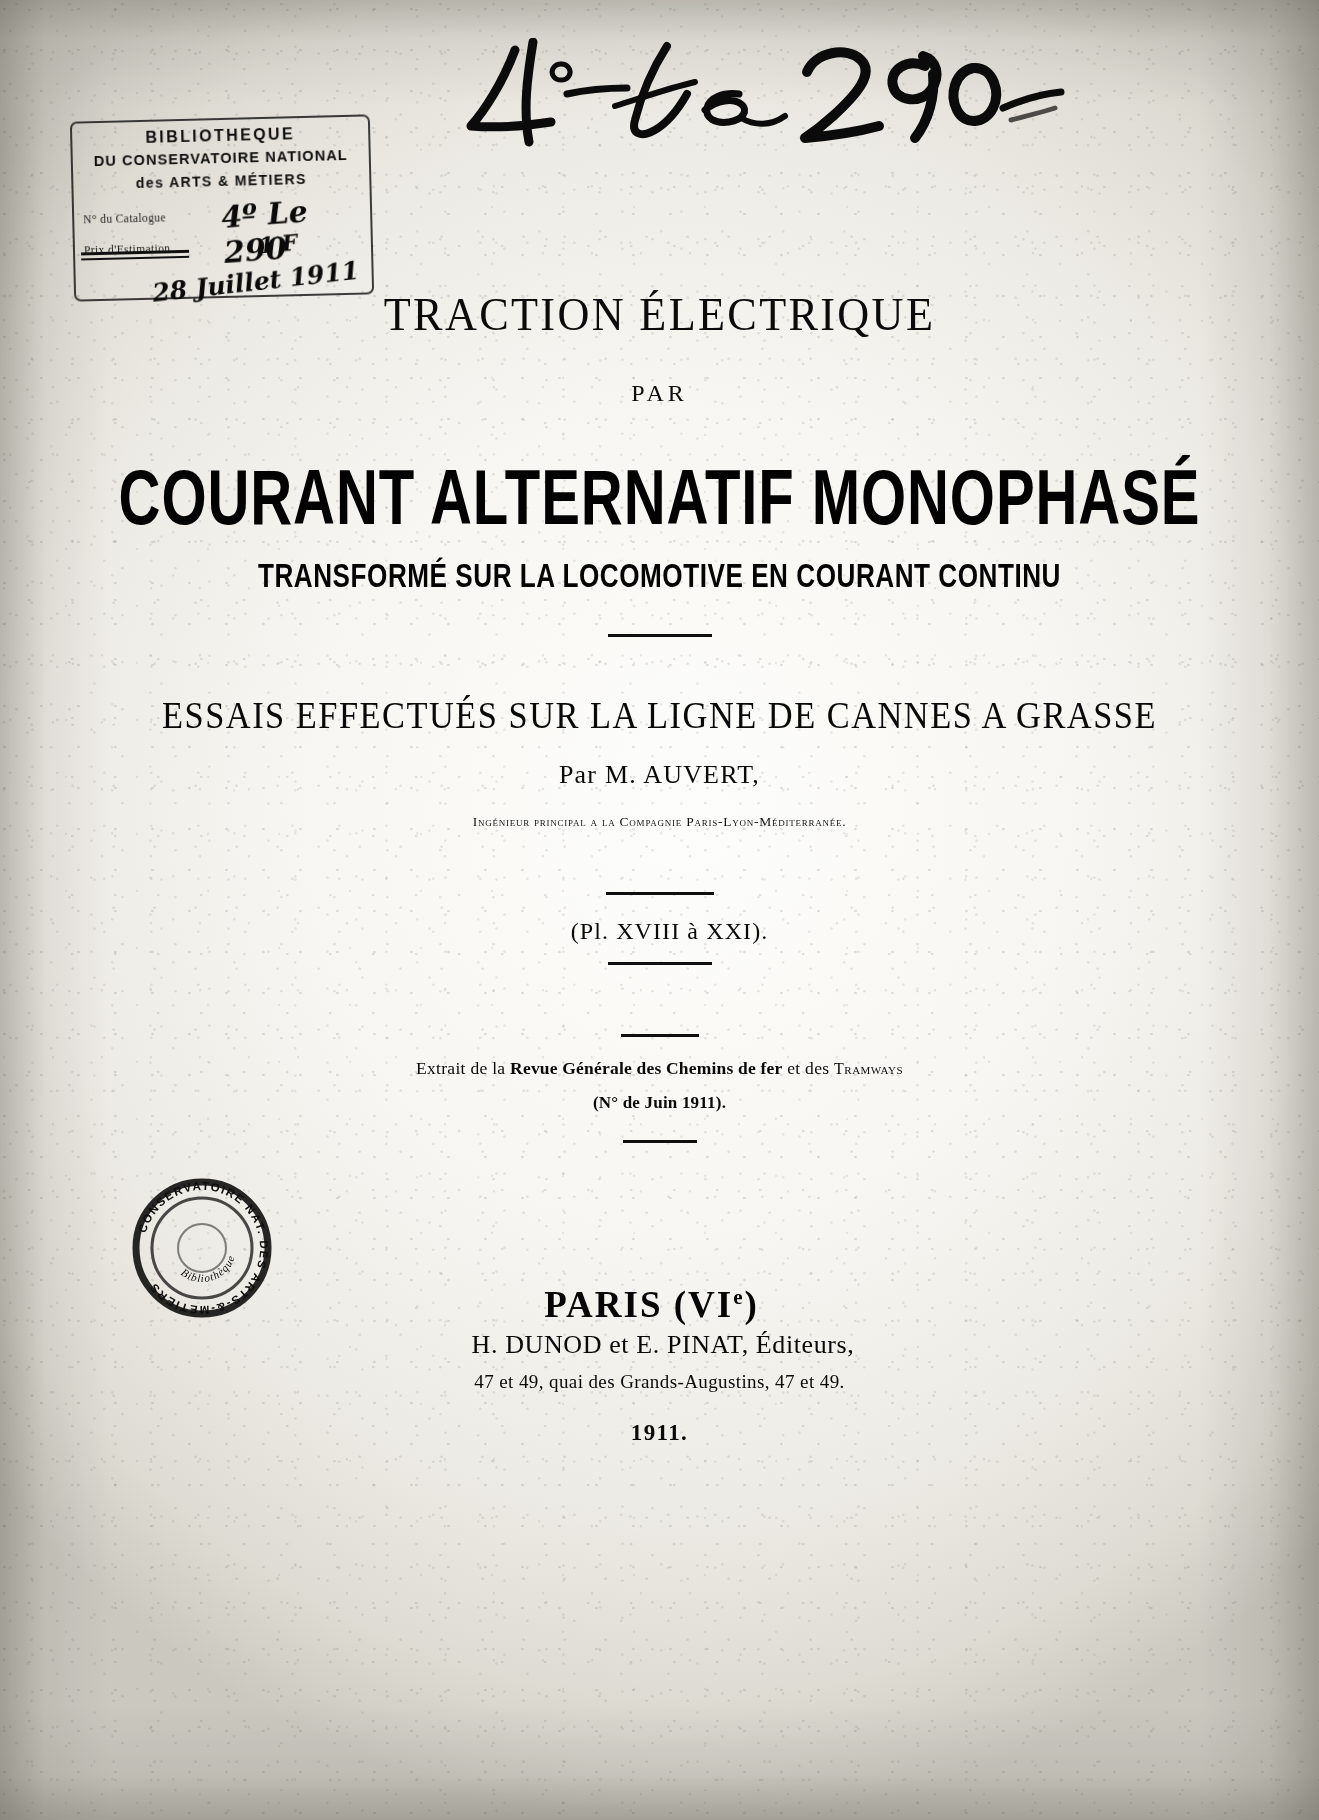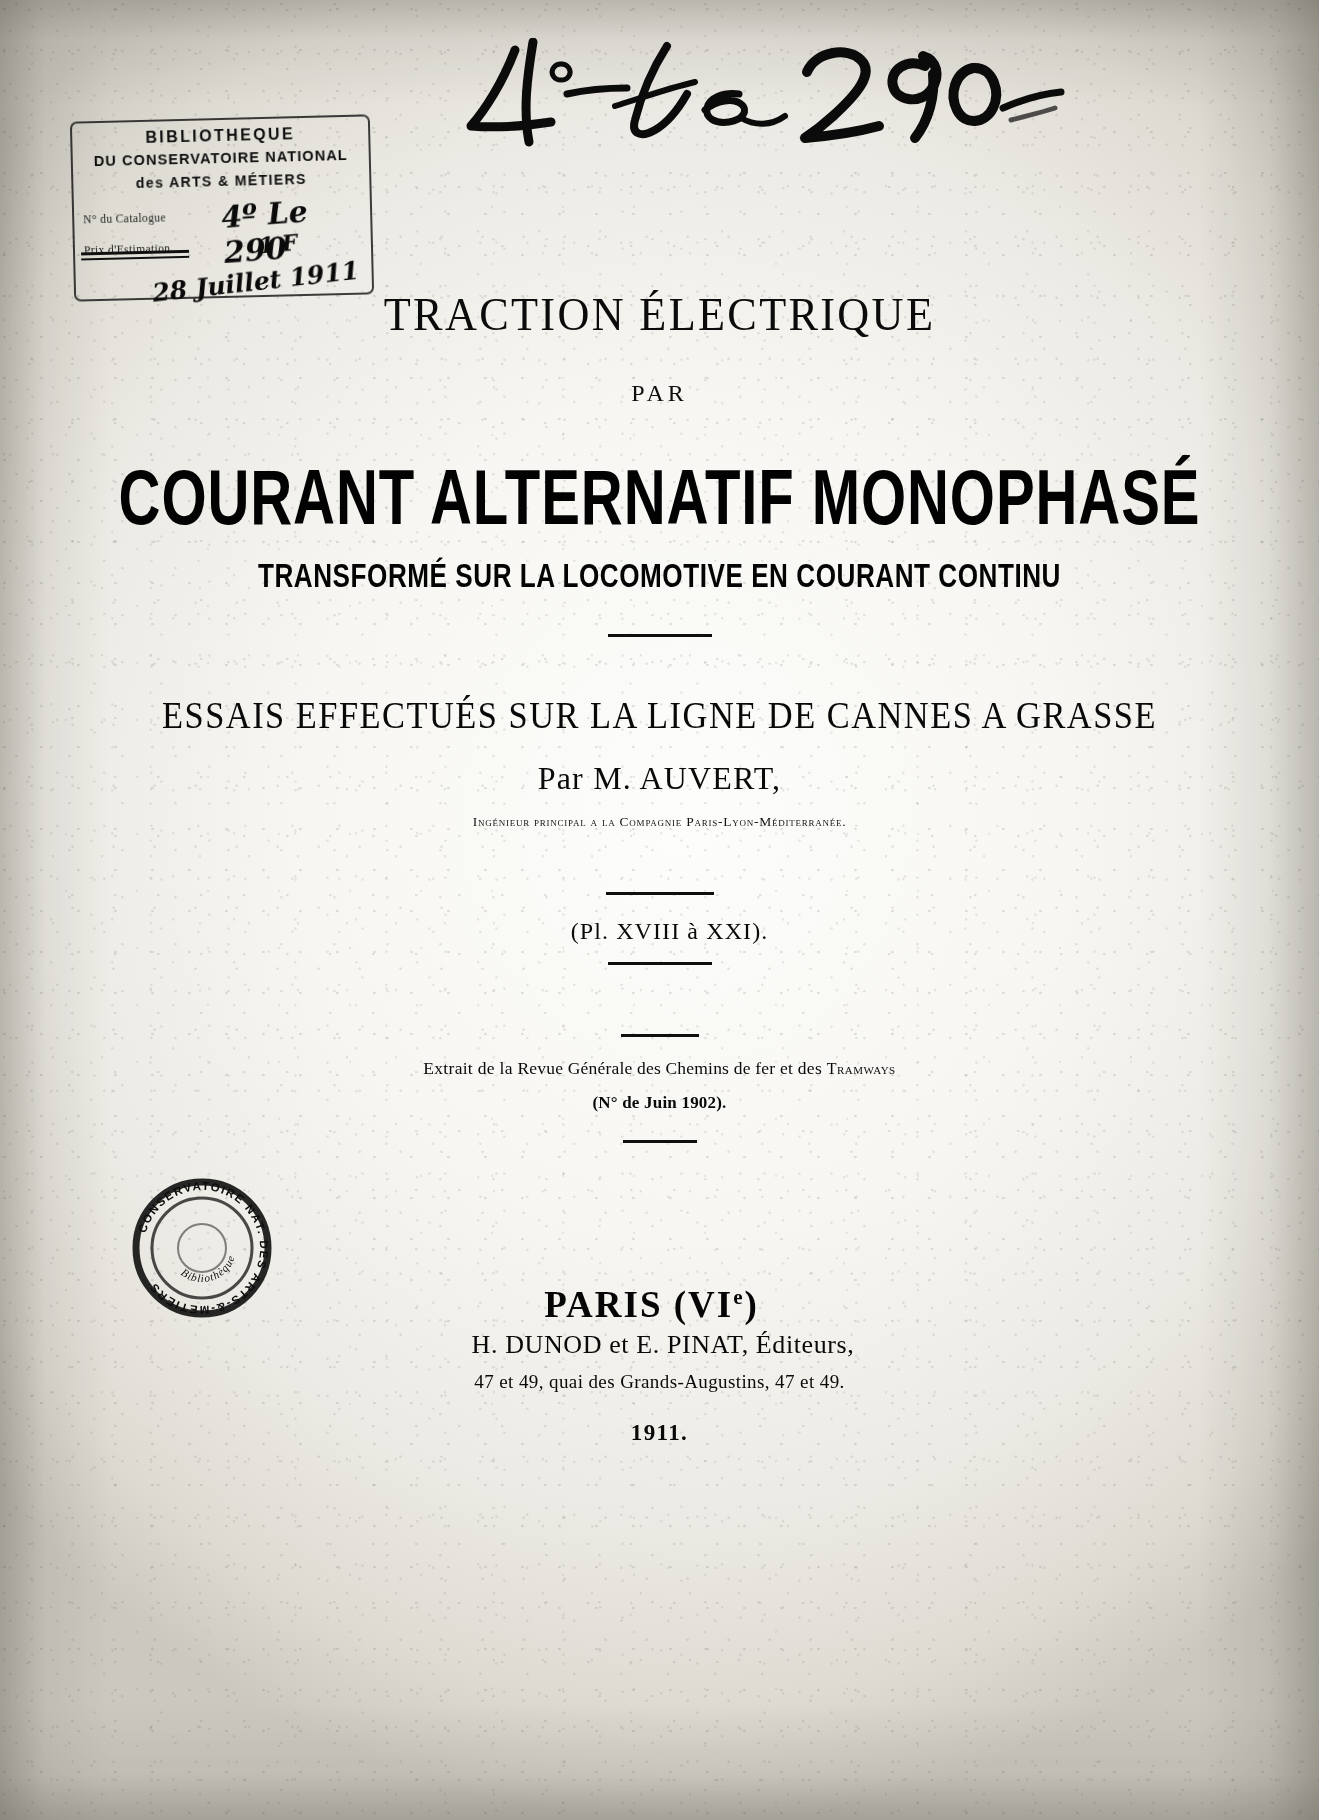"Par M. AUVERT," #t-author { font-size: 32px -> 26px }
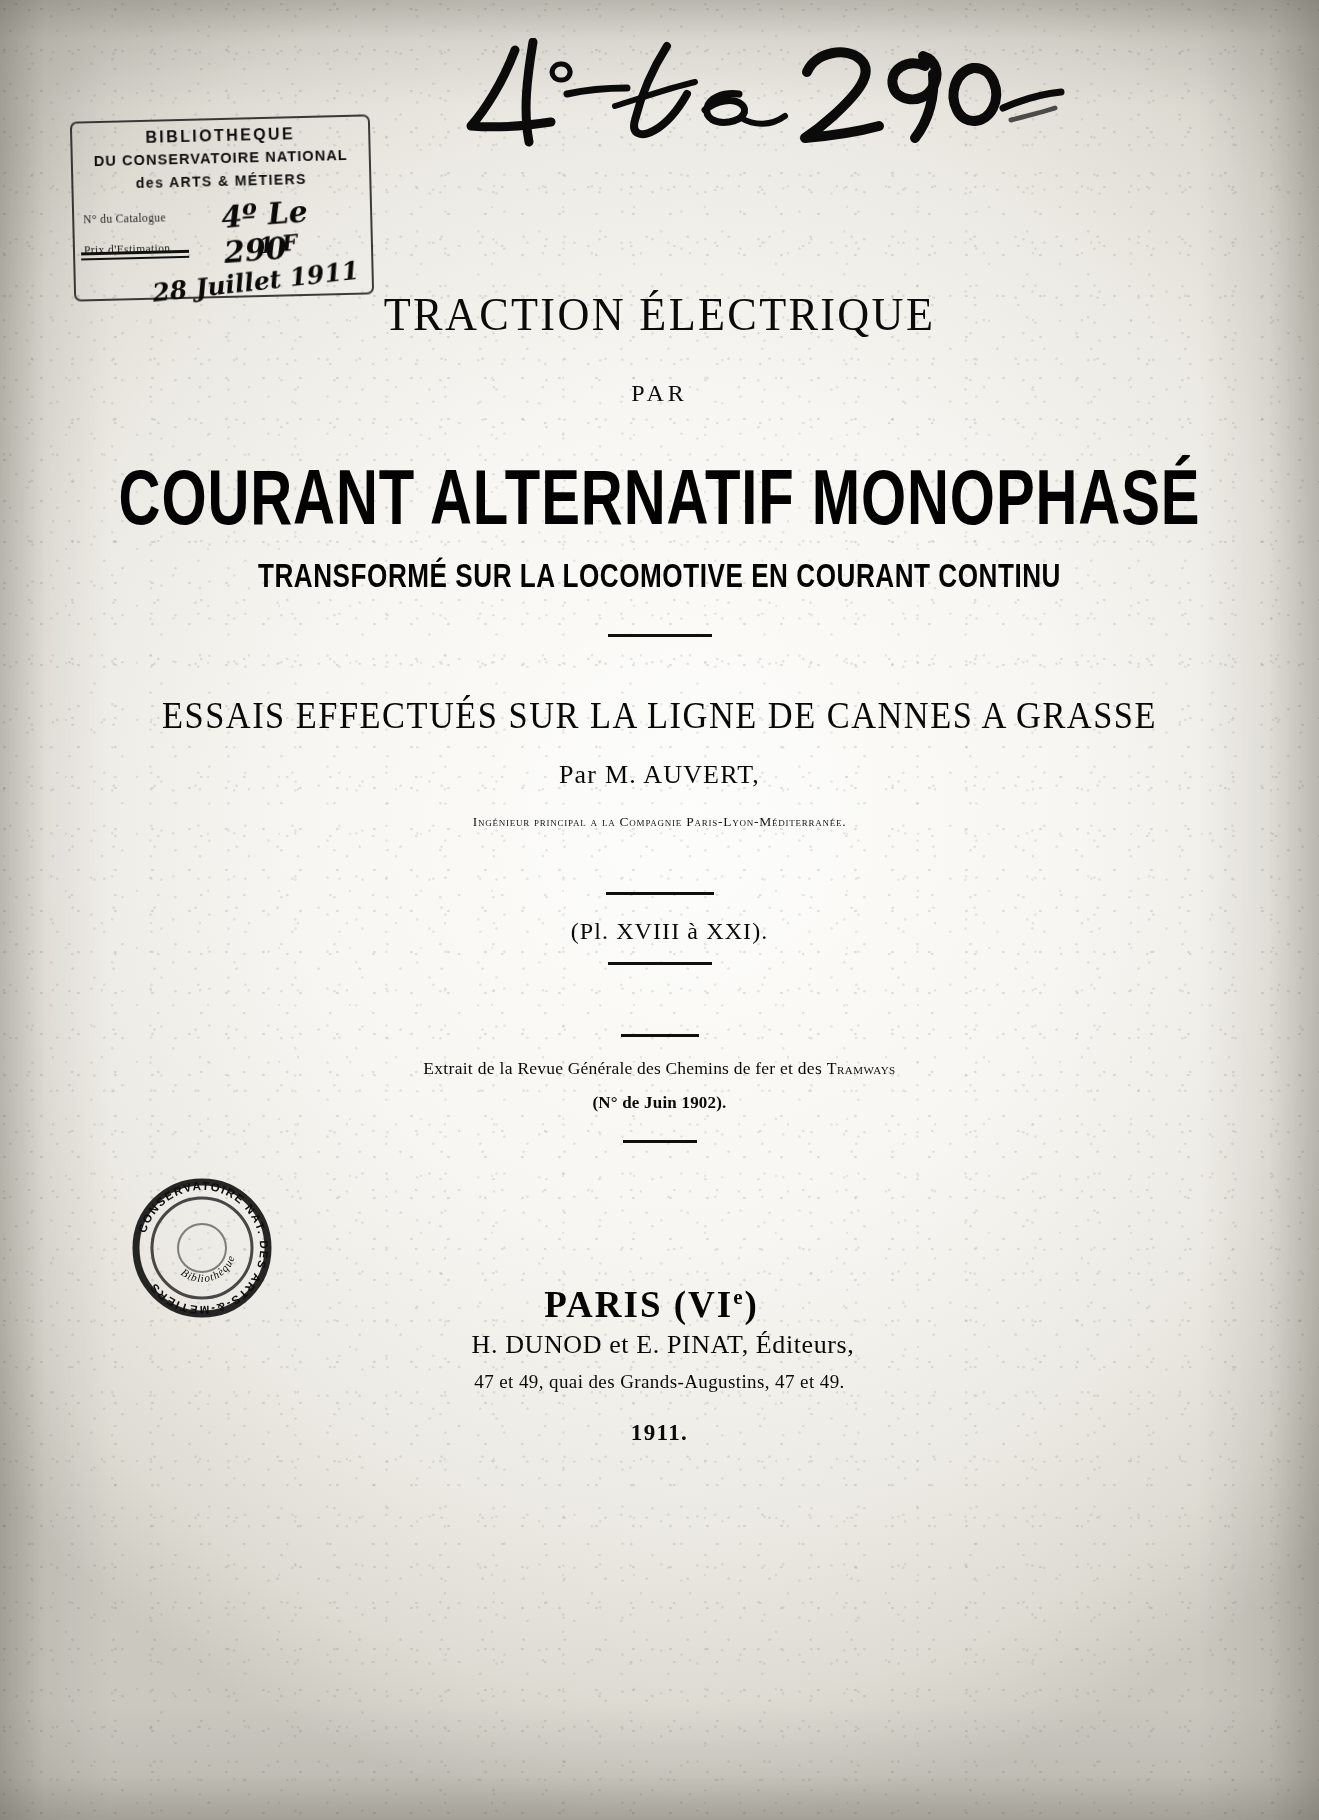"Revue Générale des Chemins de" #t-extrait b { font-weight: 400 -> 700 }
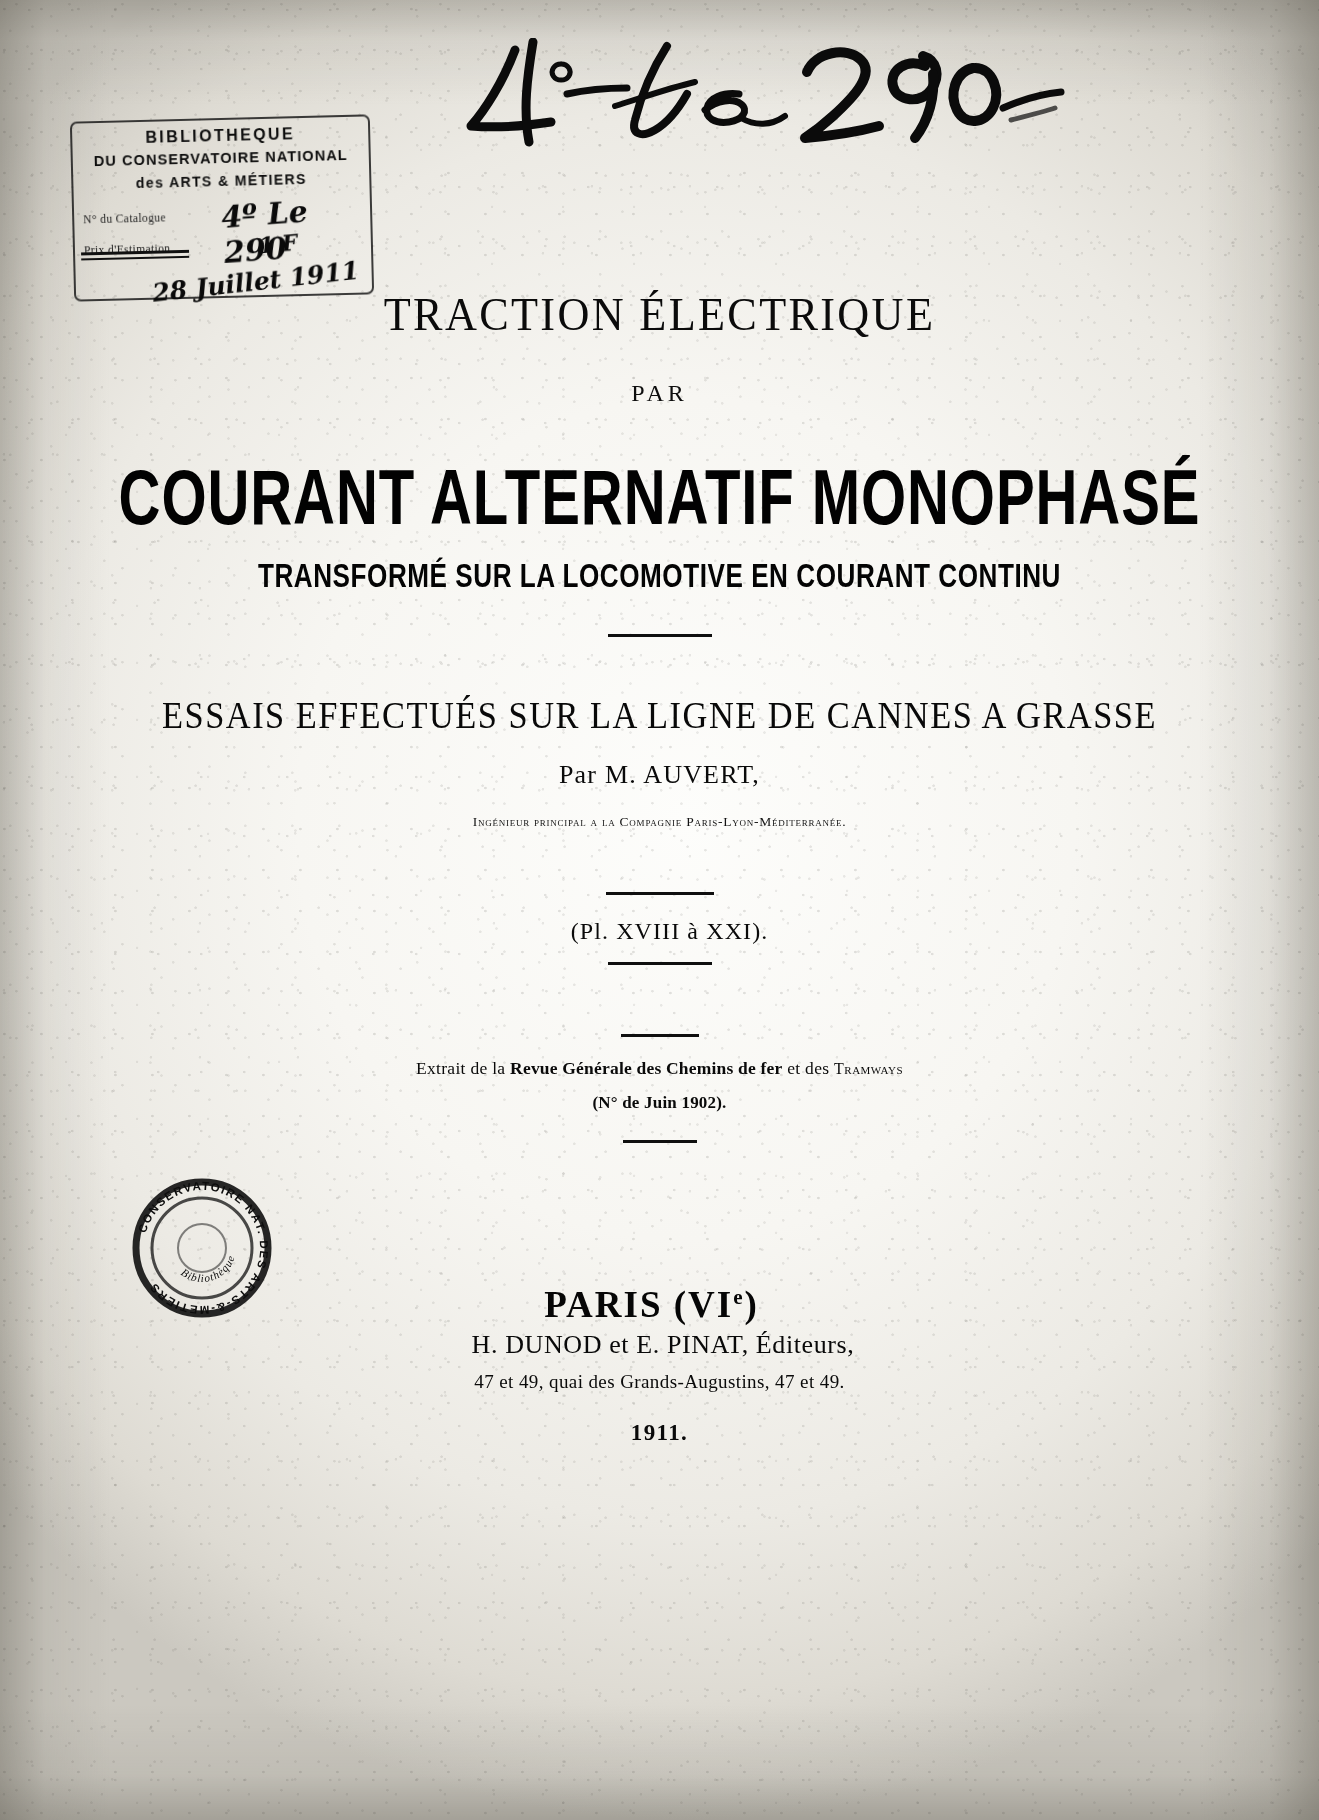"(N° de Juin 1902)." div.center { text: 1902 -> 1911 }
